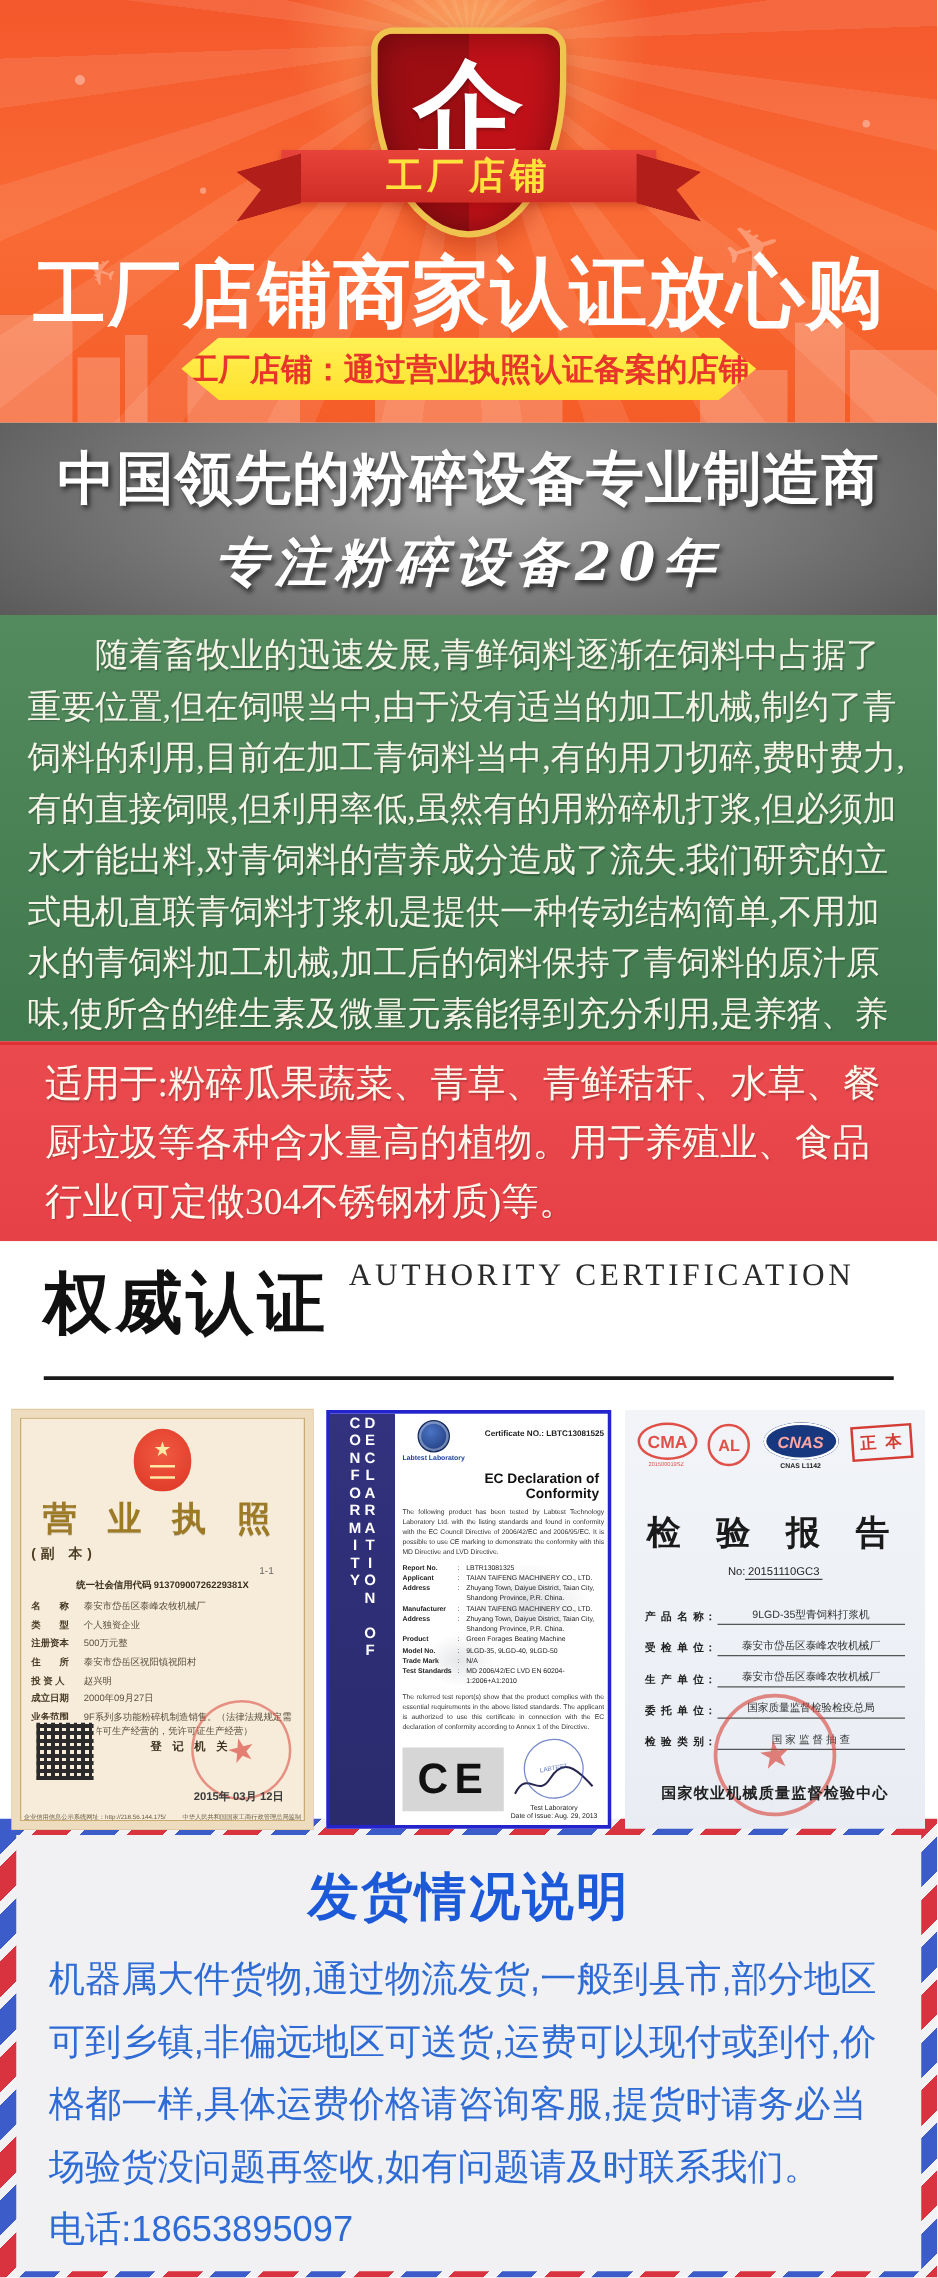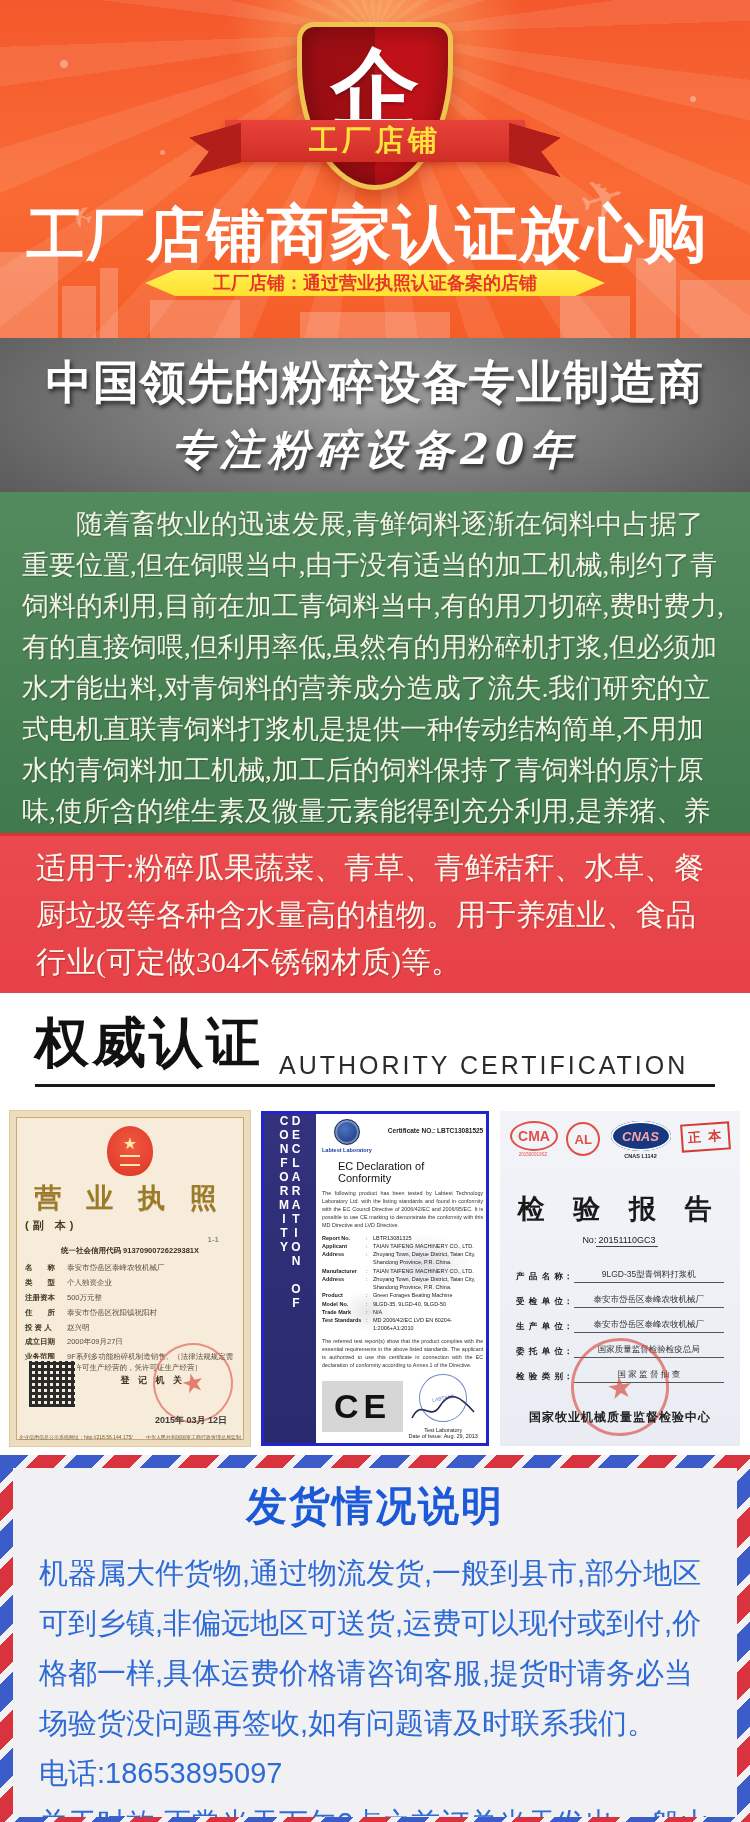"工厂店铺：通过营业执照认证备案的店铺" .header-sub { font-size: 18px -> 25px; height: 26px -> 50px }
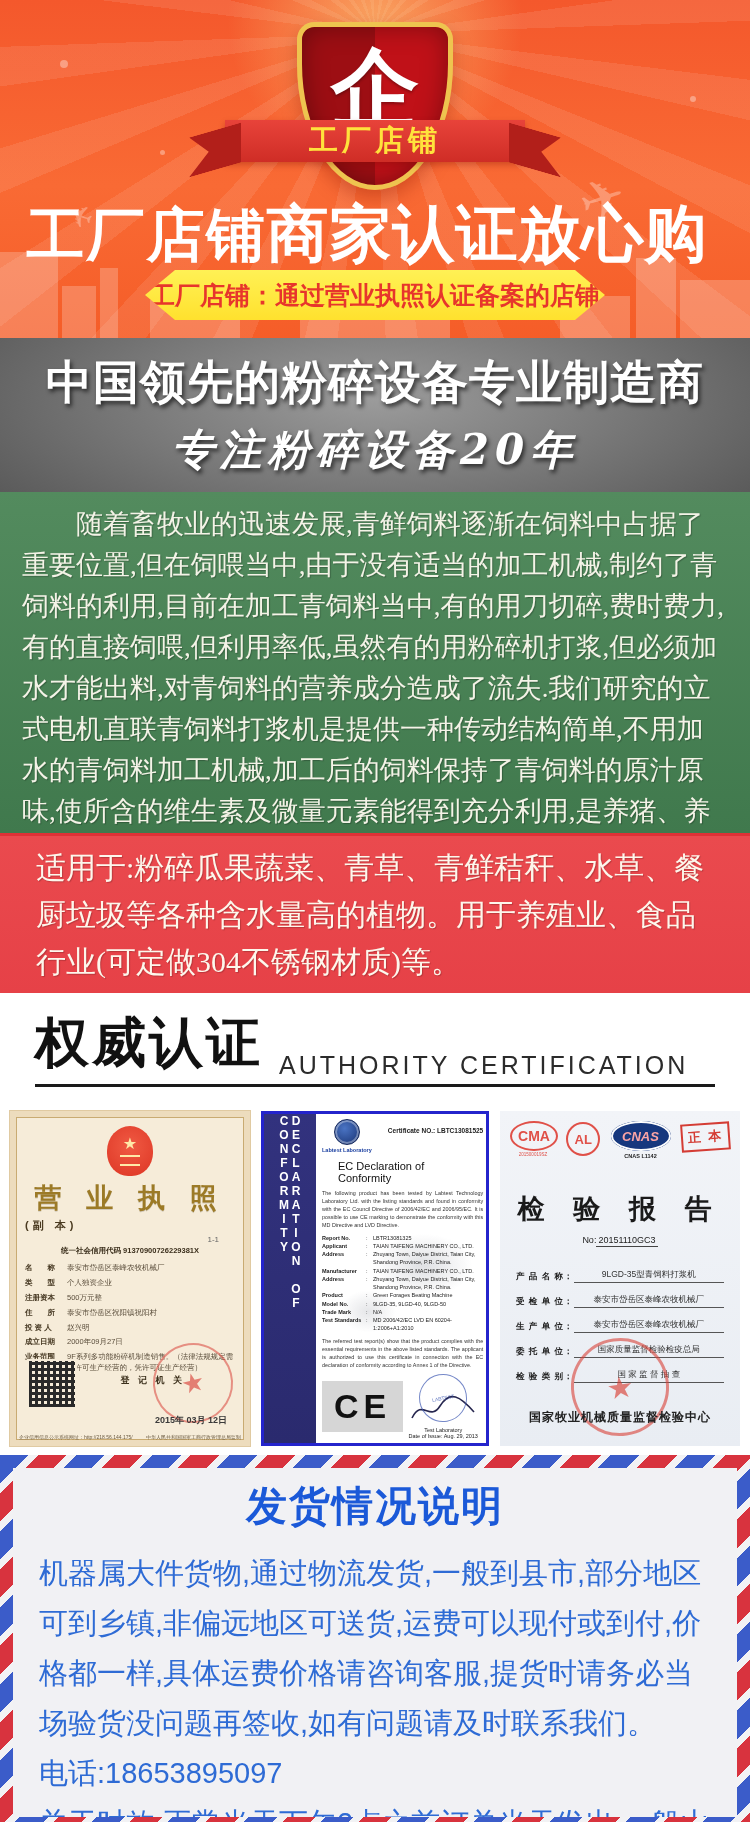"权威认证" .cert-head { align-items: flex-end -> flex-start; font-family: none -> Liberation Serif, serif; padding-bottom: 4px -> 21px }
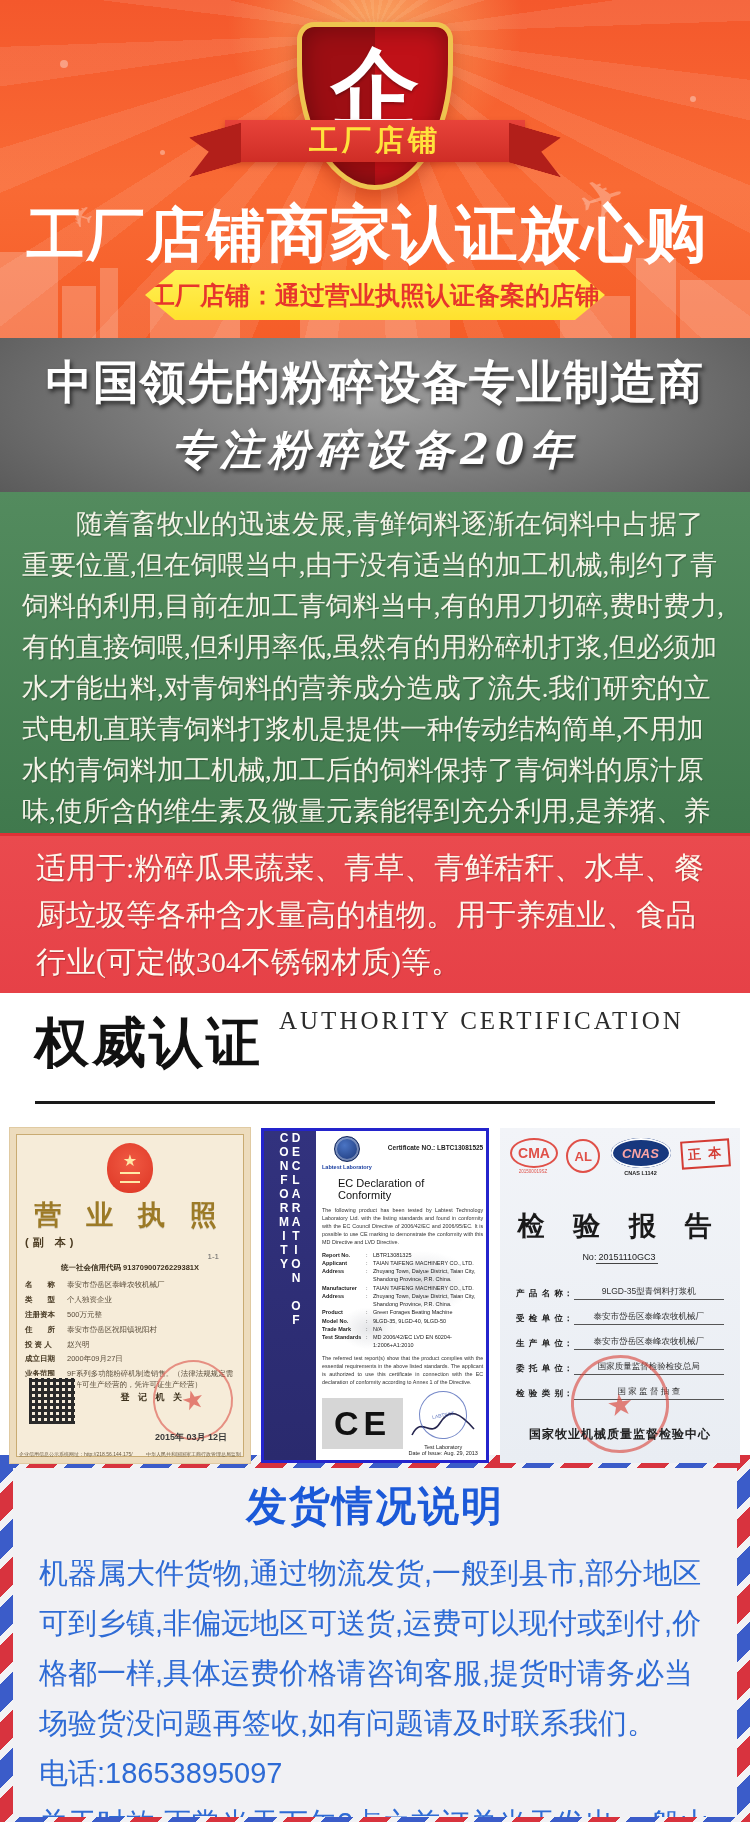"EC Declaration of Conformity" .c2-title { font-weight: normal -> bold; margin: 7px 16px 5px -> 7px 4px 5px; text-align: left -> right }
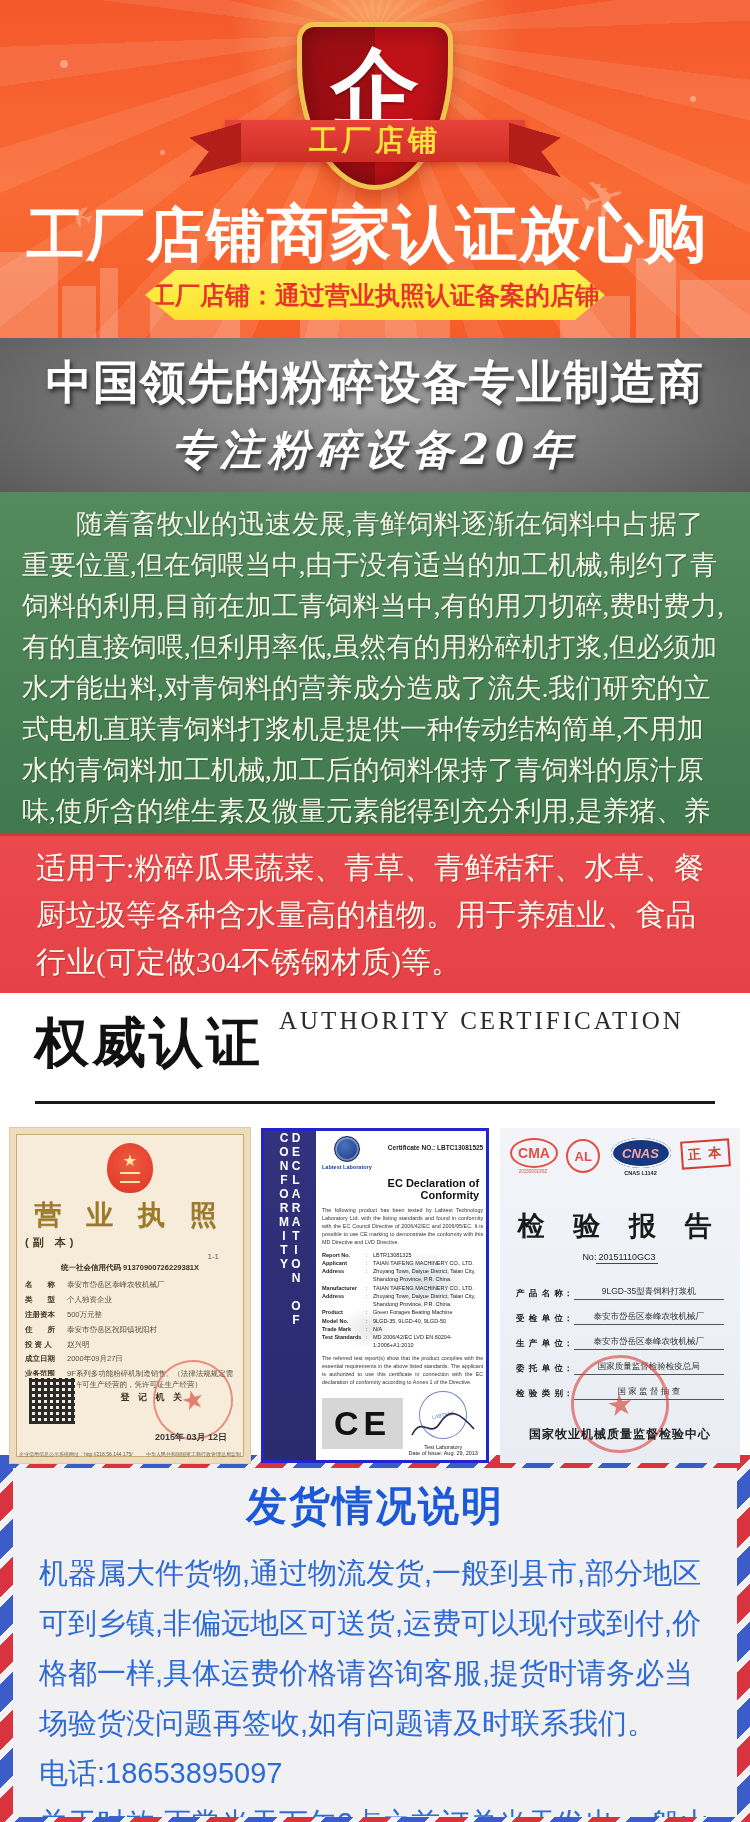"发货情况说明" .ship-title { margin: 1px 0 14px -> 12px 0 14px }
